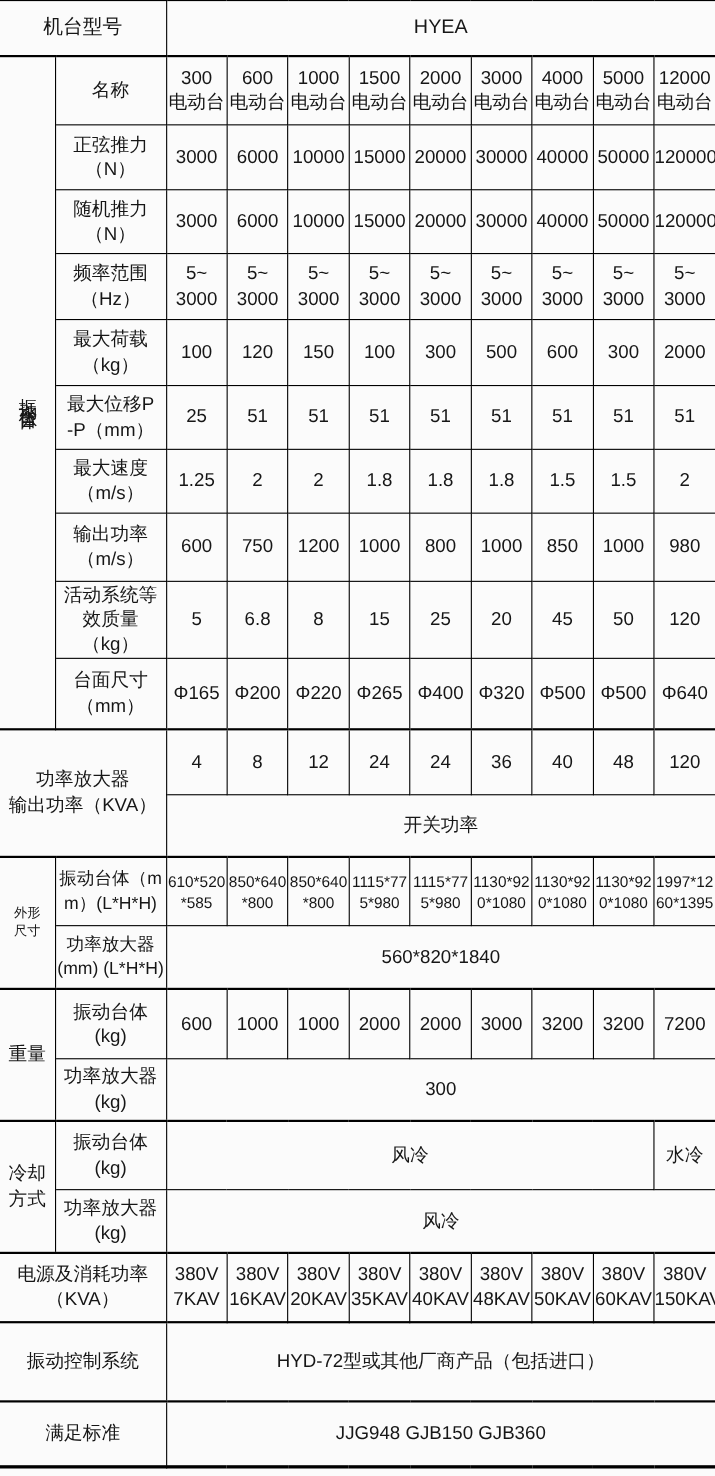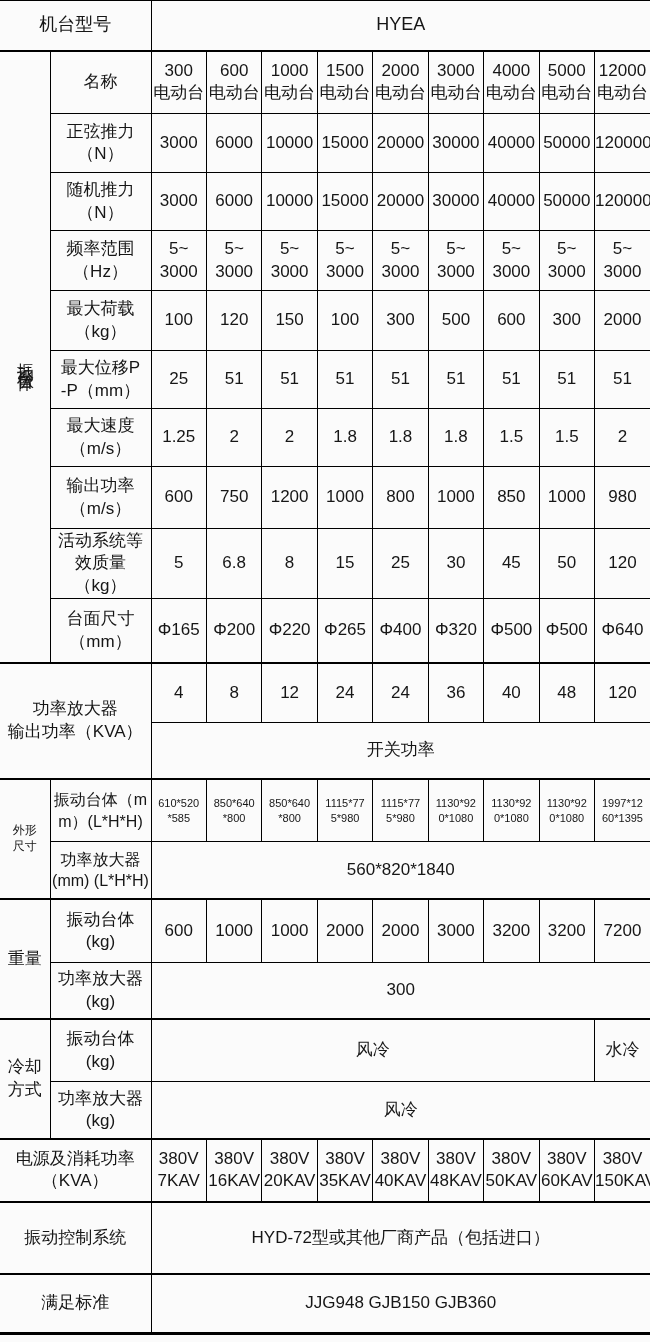"30" td { text: 30 -> 20 }
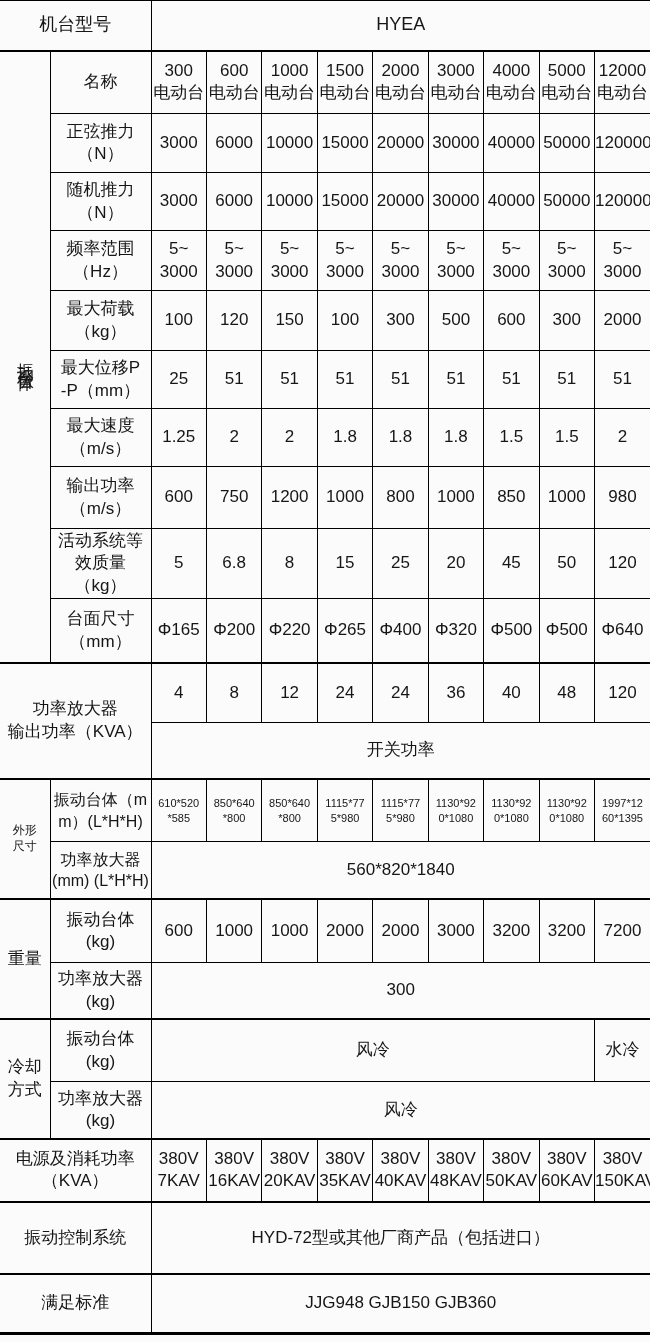"610*520" tr.dims td { font-size: 11px -> 14px }
